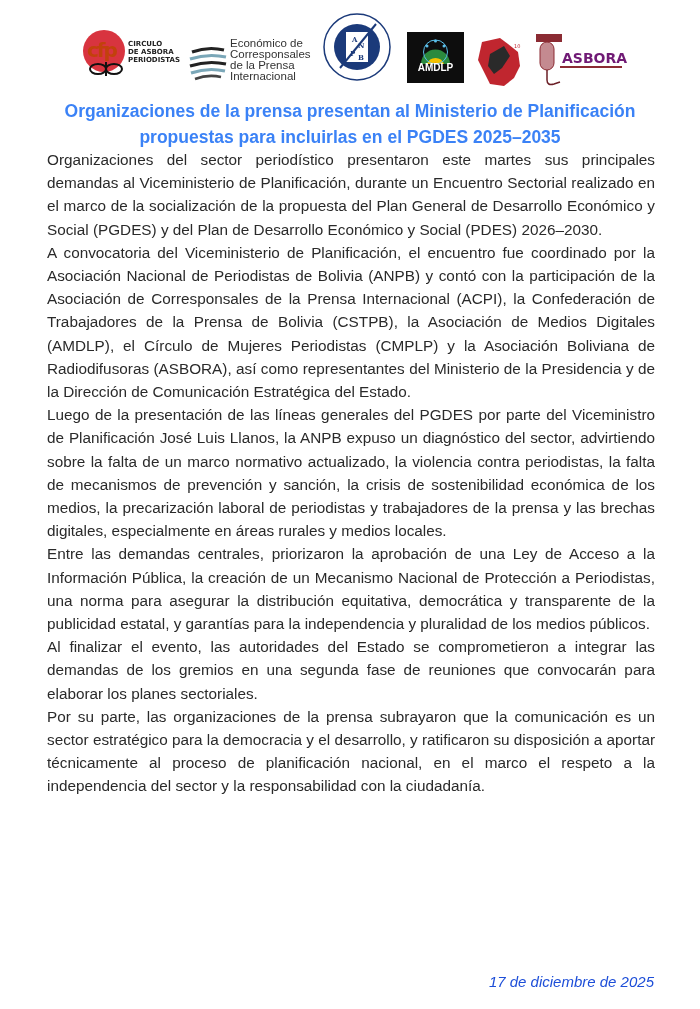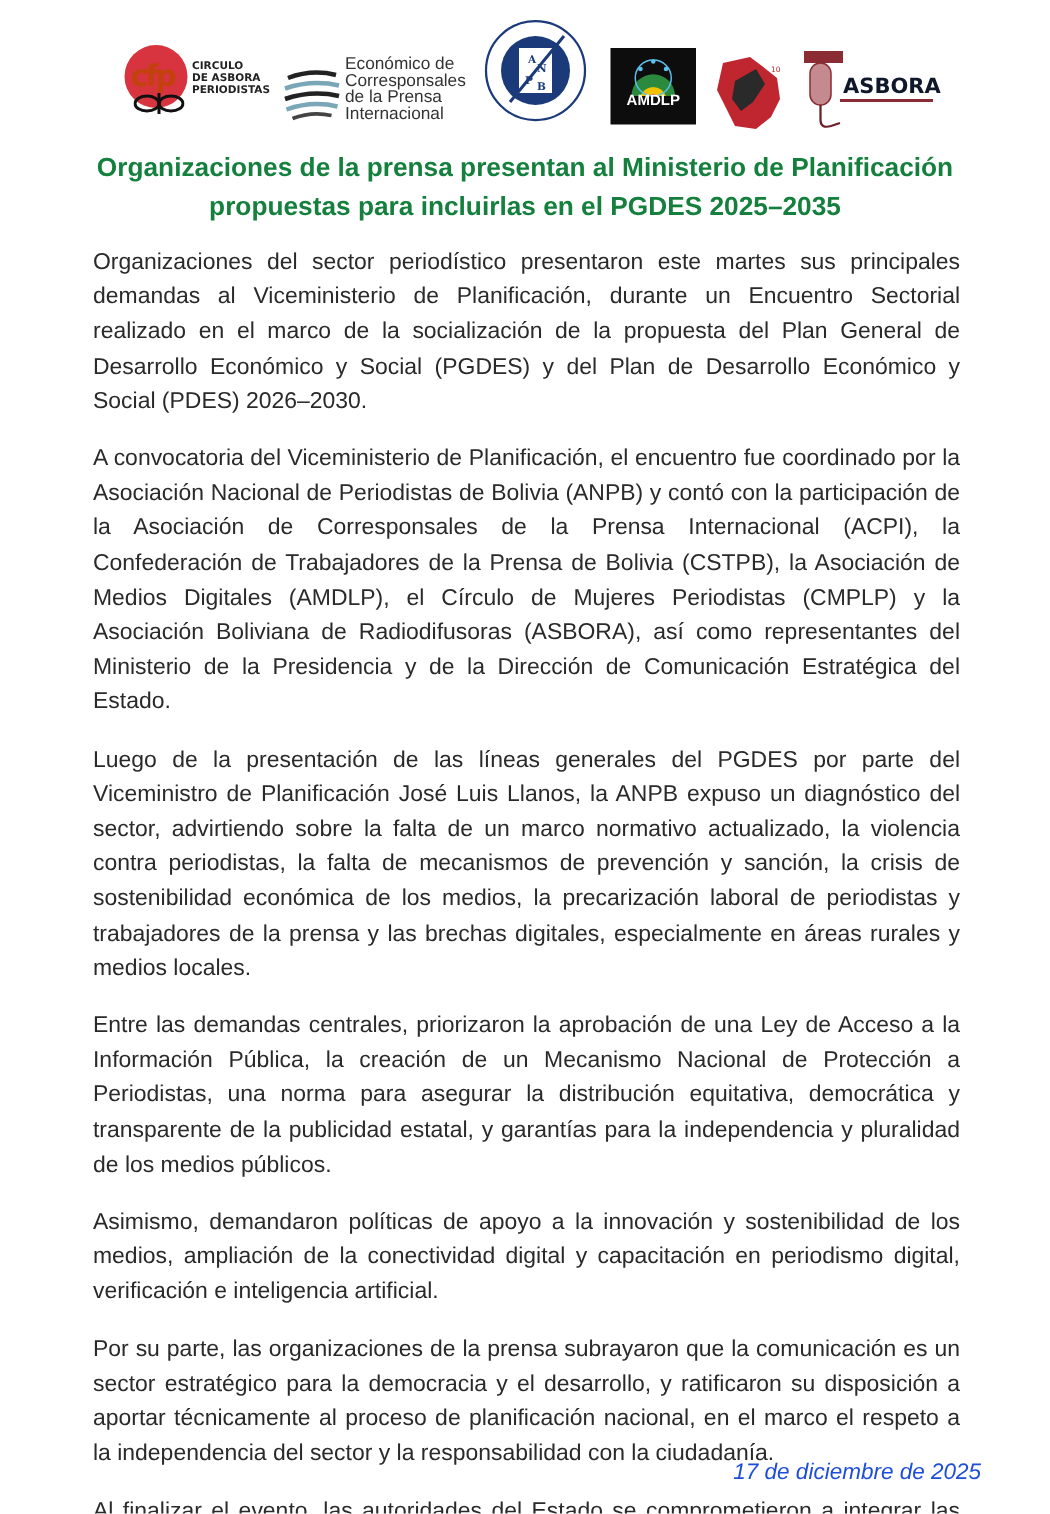"ASBORA" .asbora .txt { color: #0f172a -> #701a75 }
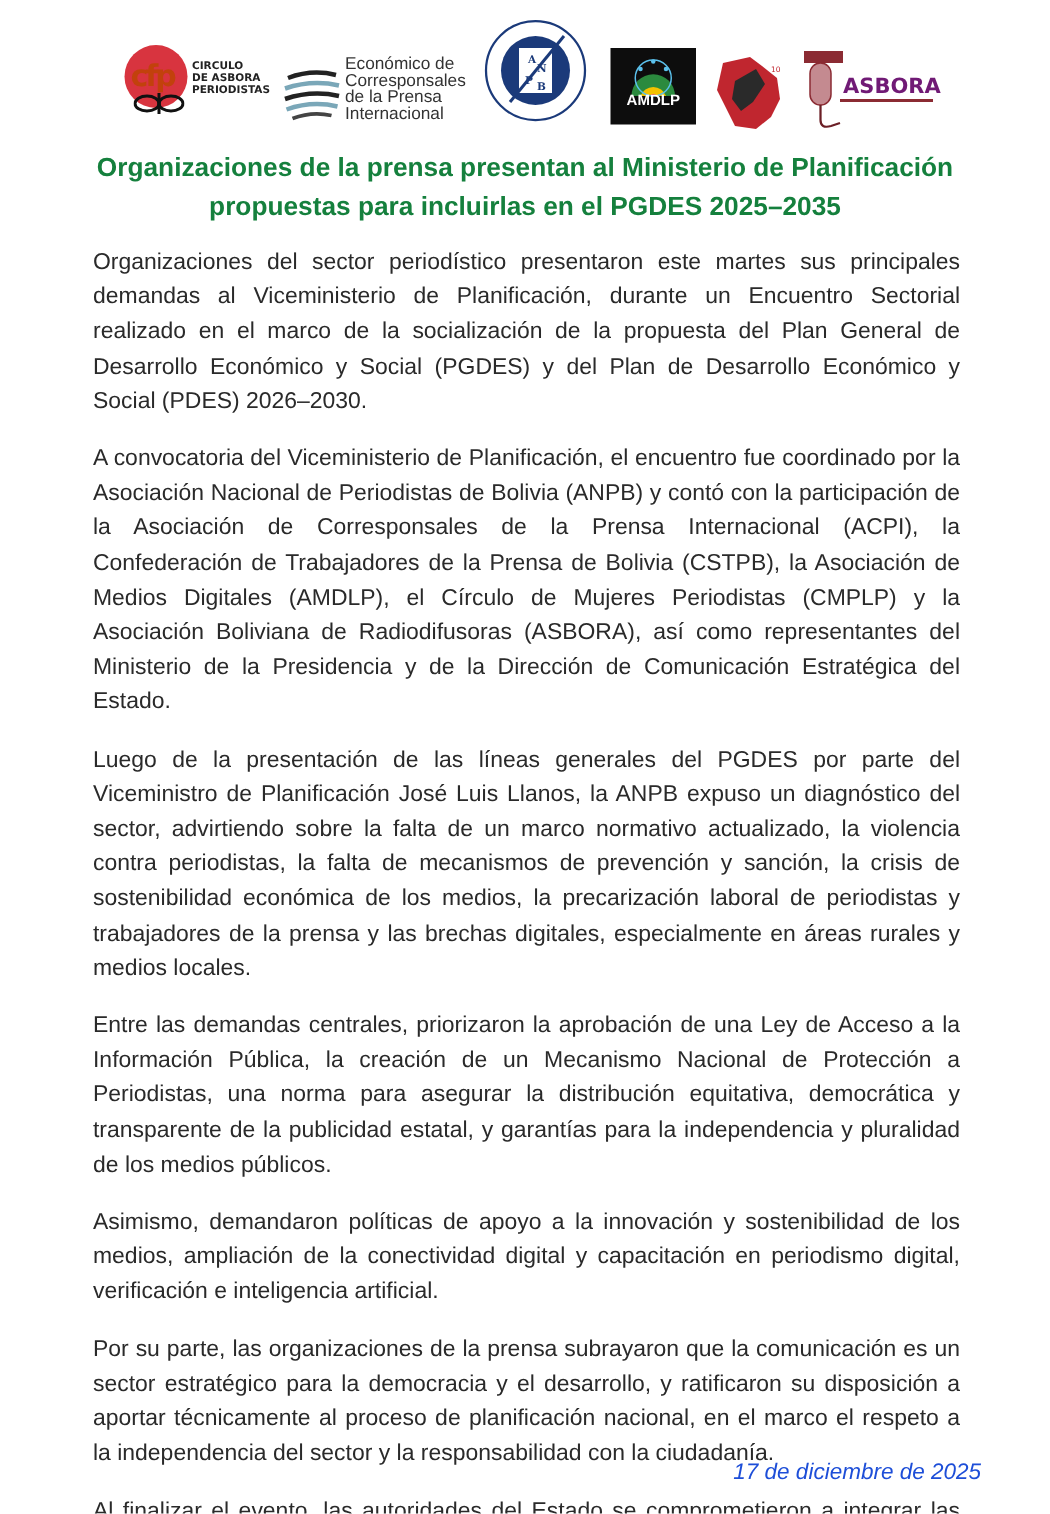"Organizaciones de la prensa presentan" .title { color: #15803d -> #3b82f6 }
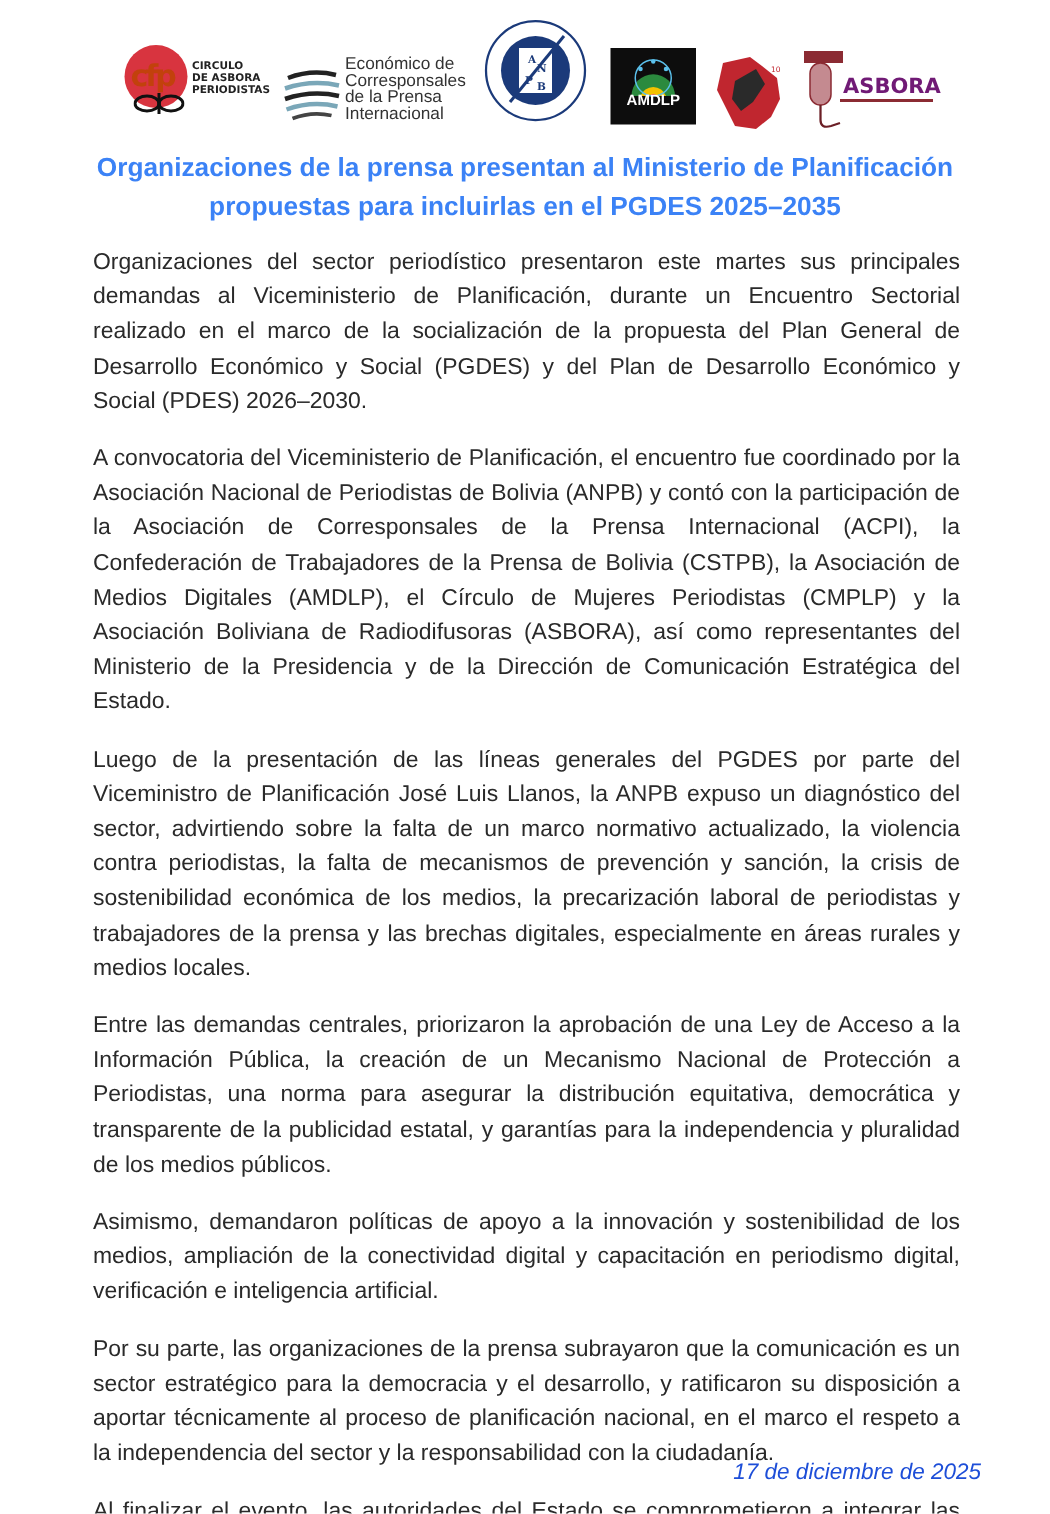"Organizaciones del sector periodístico" .body p { margin: 15px -> 0 }
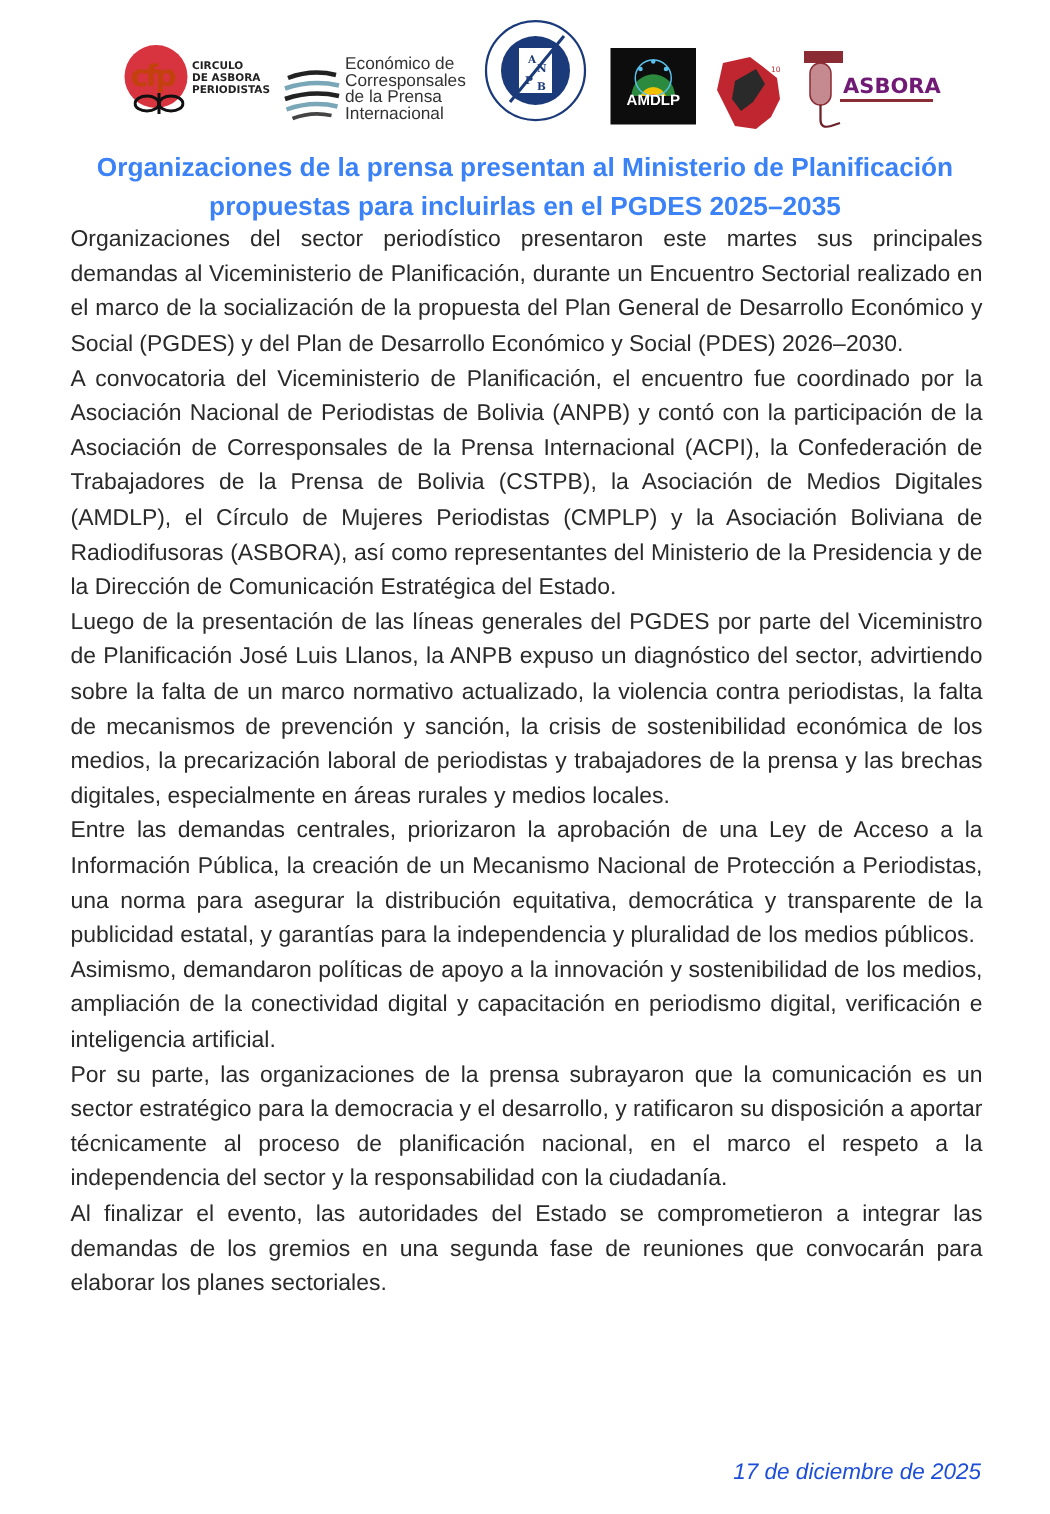"Asimismo, demandaron políticas de apoyo" p { html: <p>Asimismo, demandaron políticas de apoyo a la innovación y sostenibilidad de los medios, ampliación de la conectividad digital y capacitación en periodismo digital, verificación e inteligencia artificial.</p> -> none }
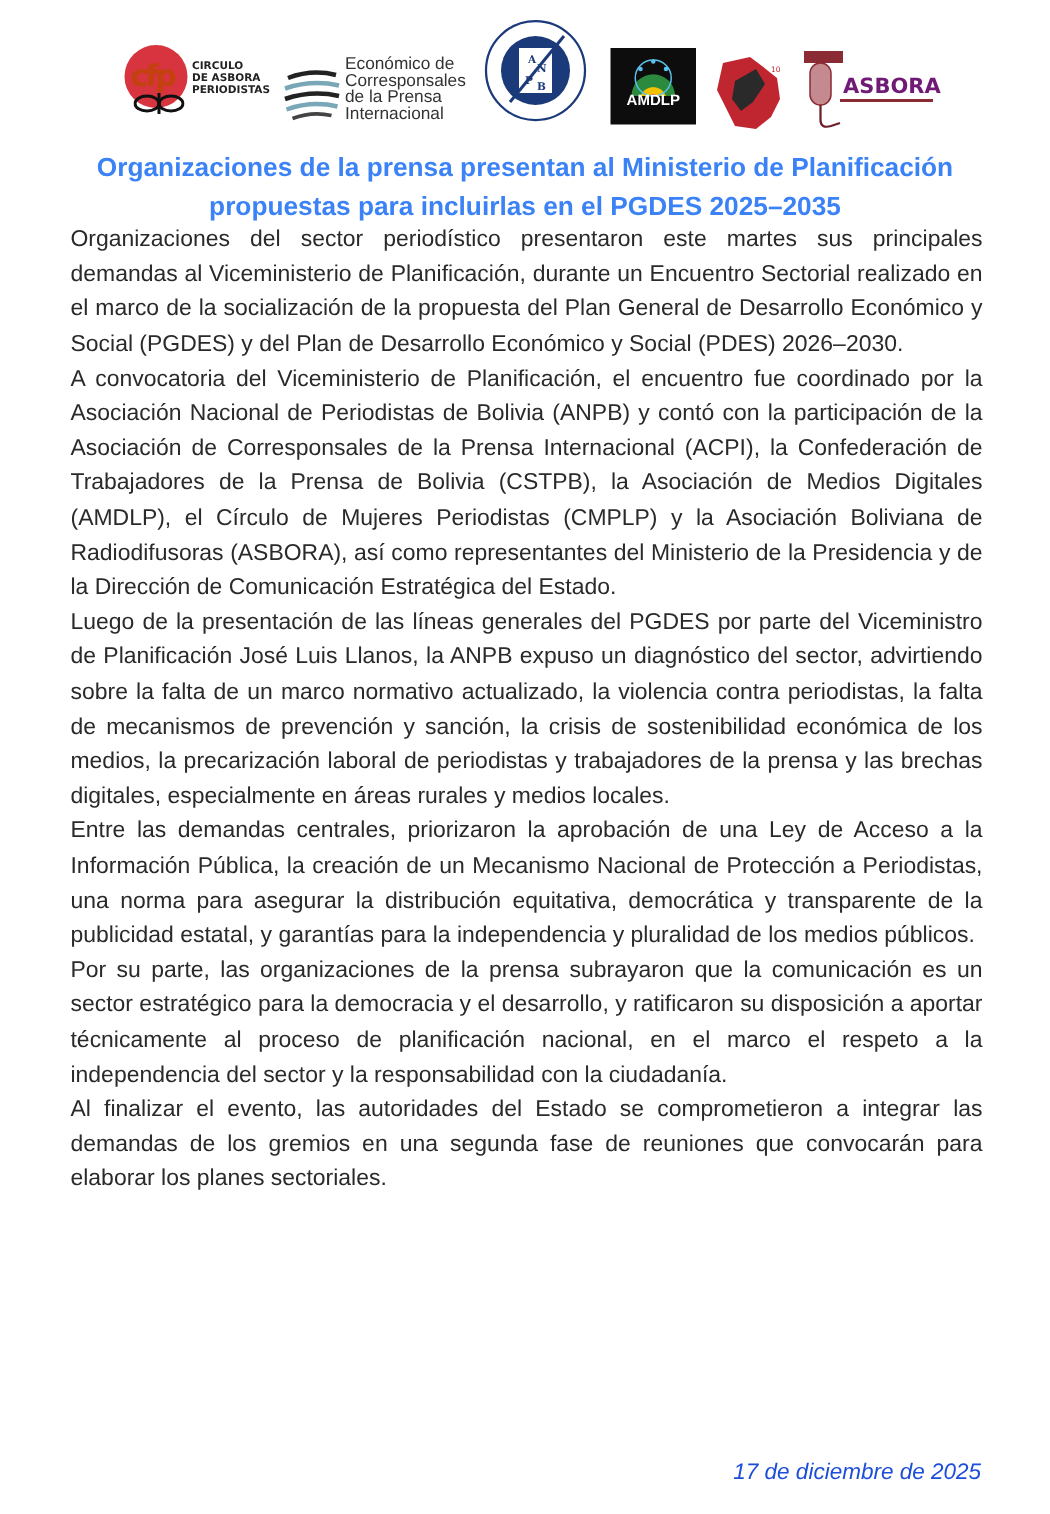"Por su parte, las organizaciones" p { order: before "Al finalizar el evento, las" -> after "Al finalizar el evento, las" }
